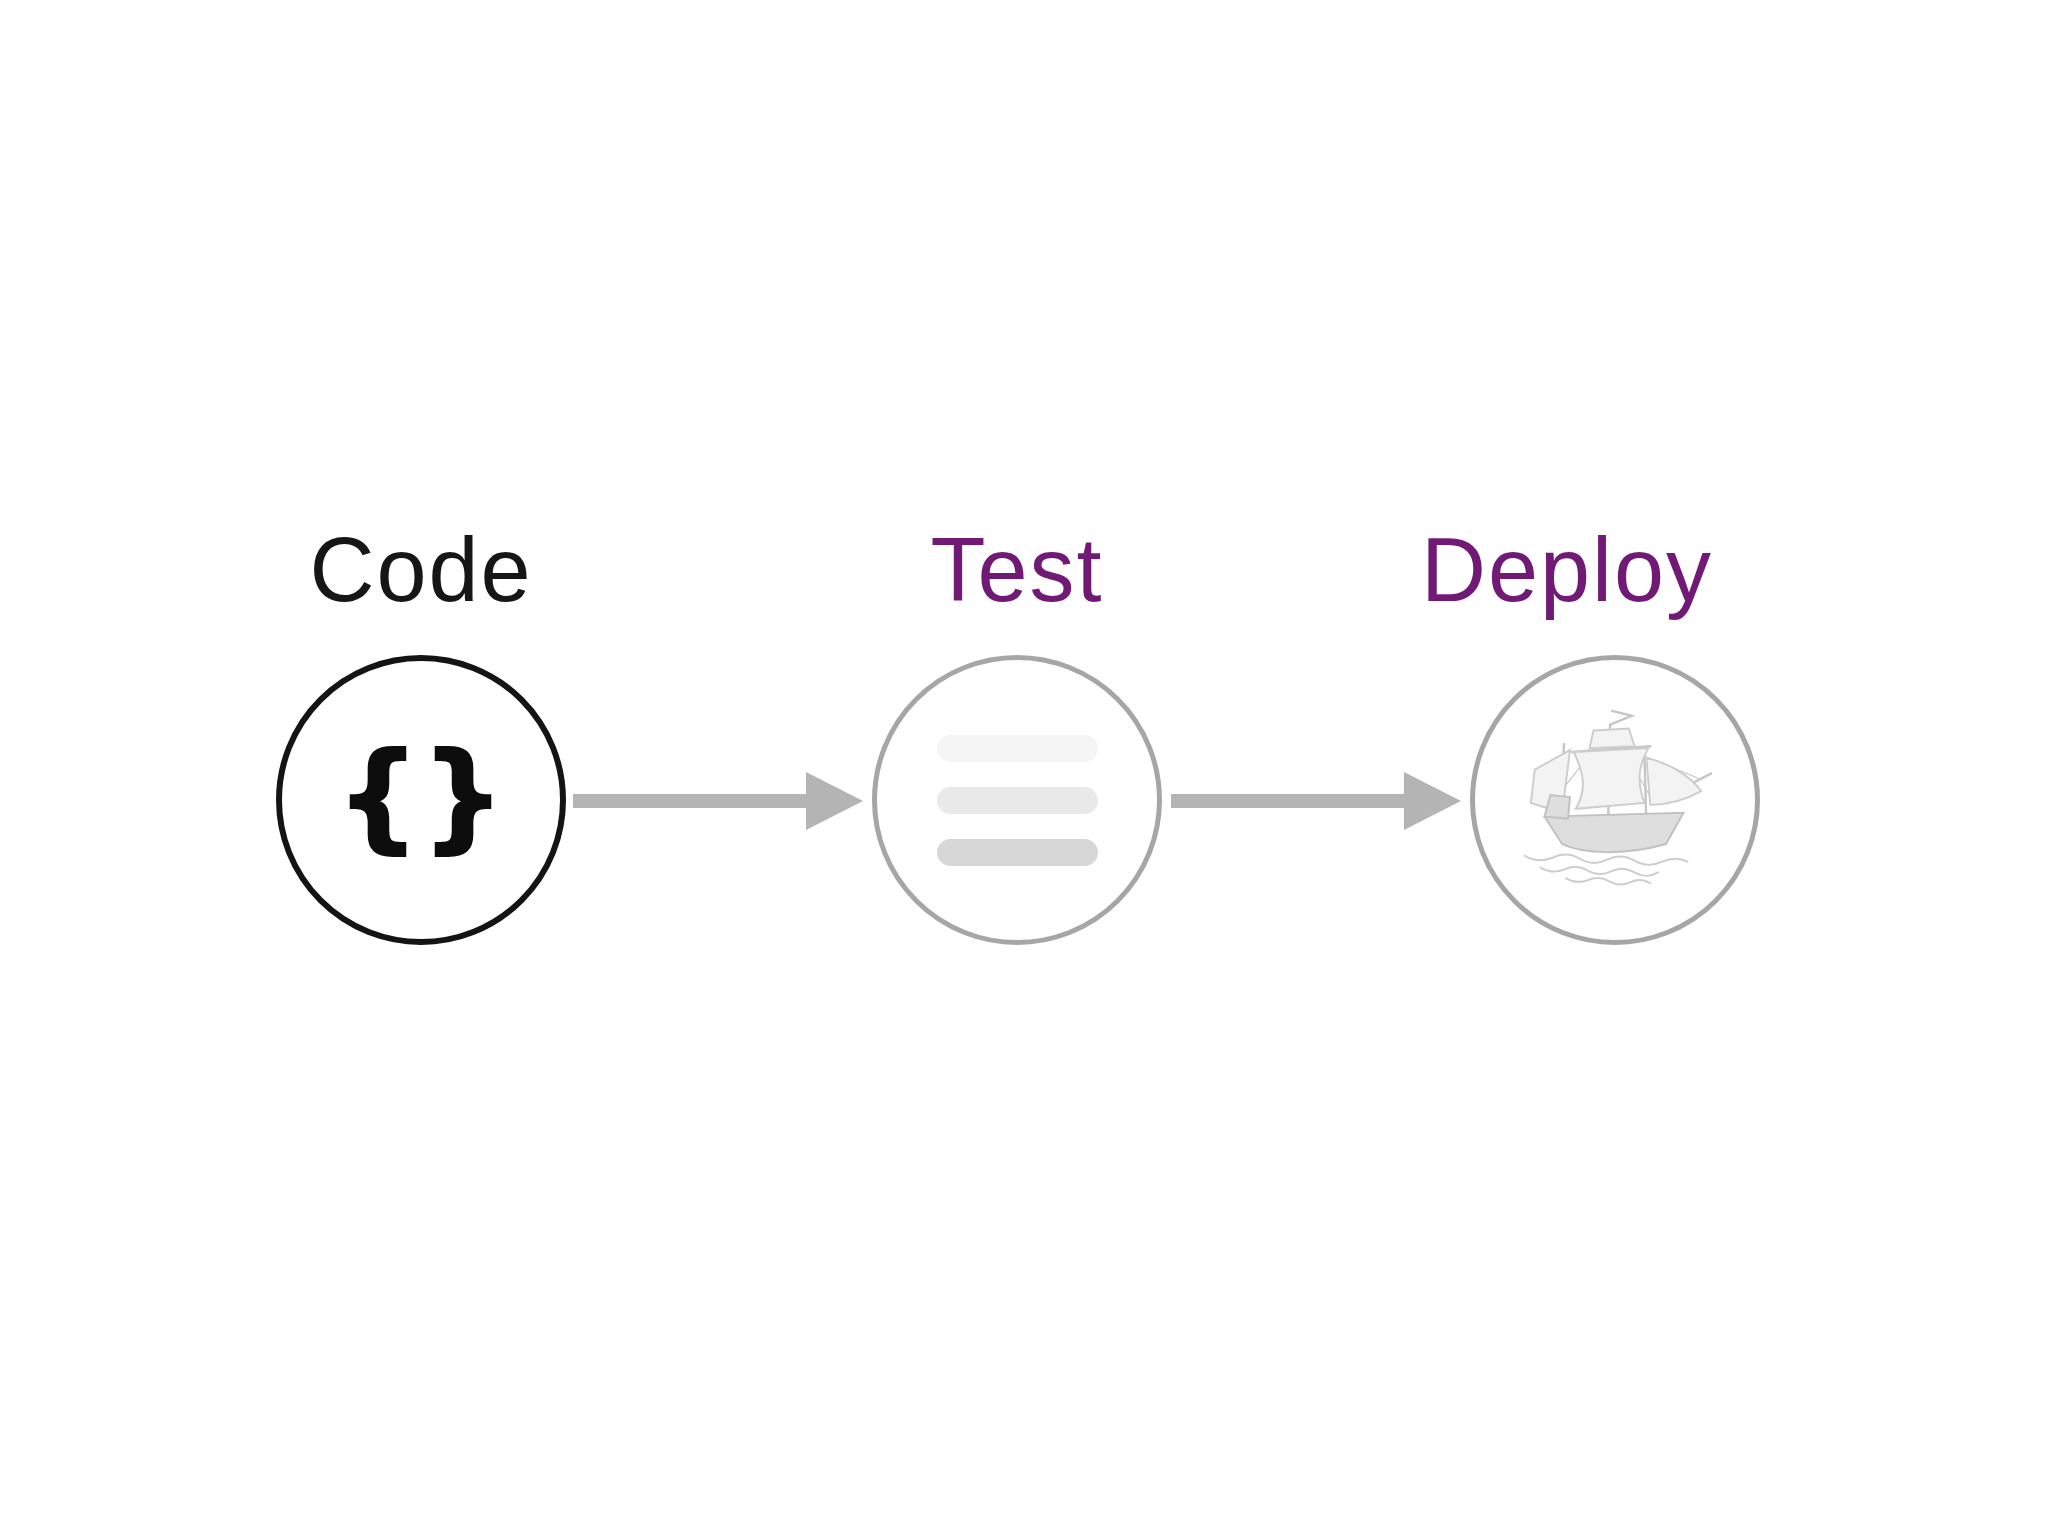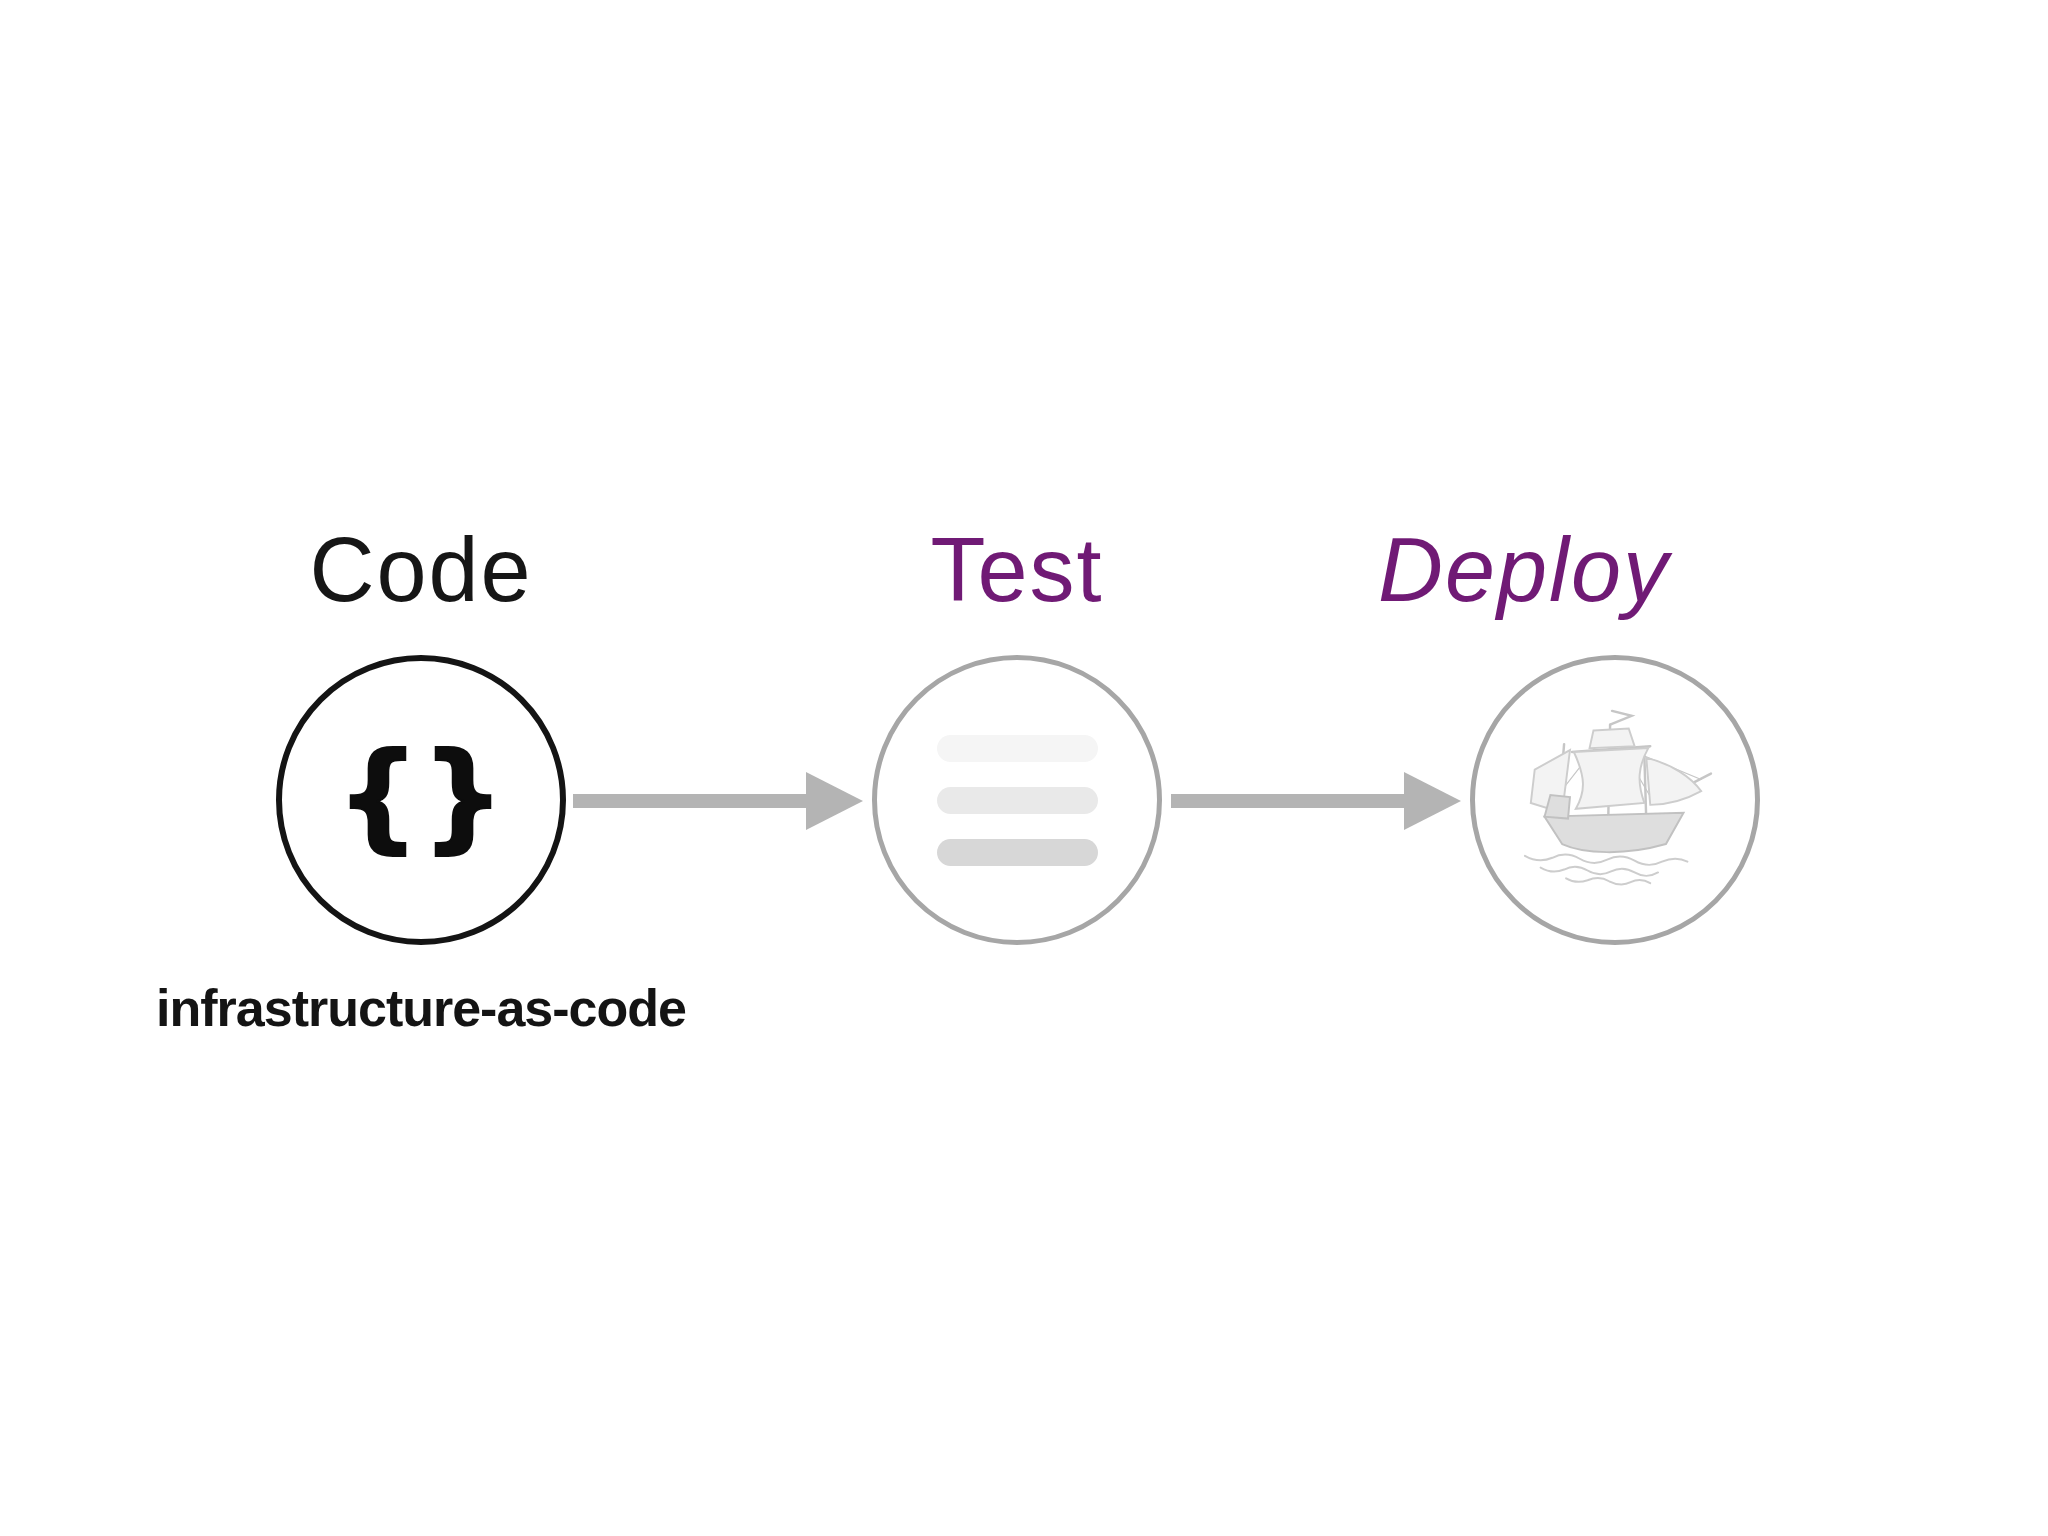"Deploy" .t-deploy { font-style: italic -> none; left: 1524px -> 1567px }
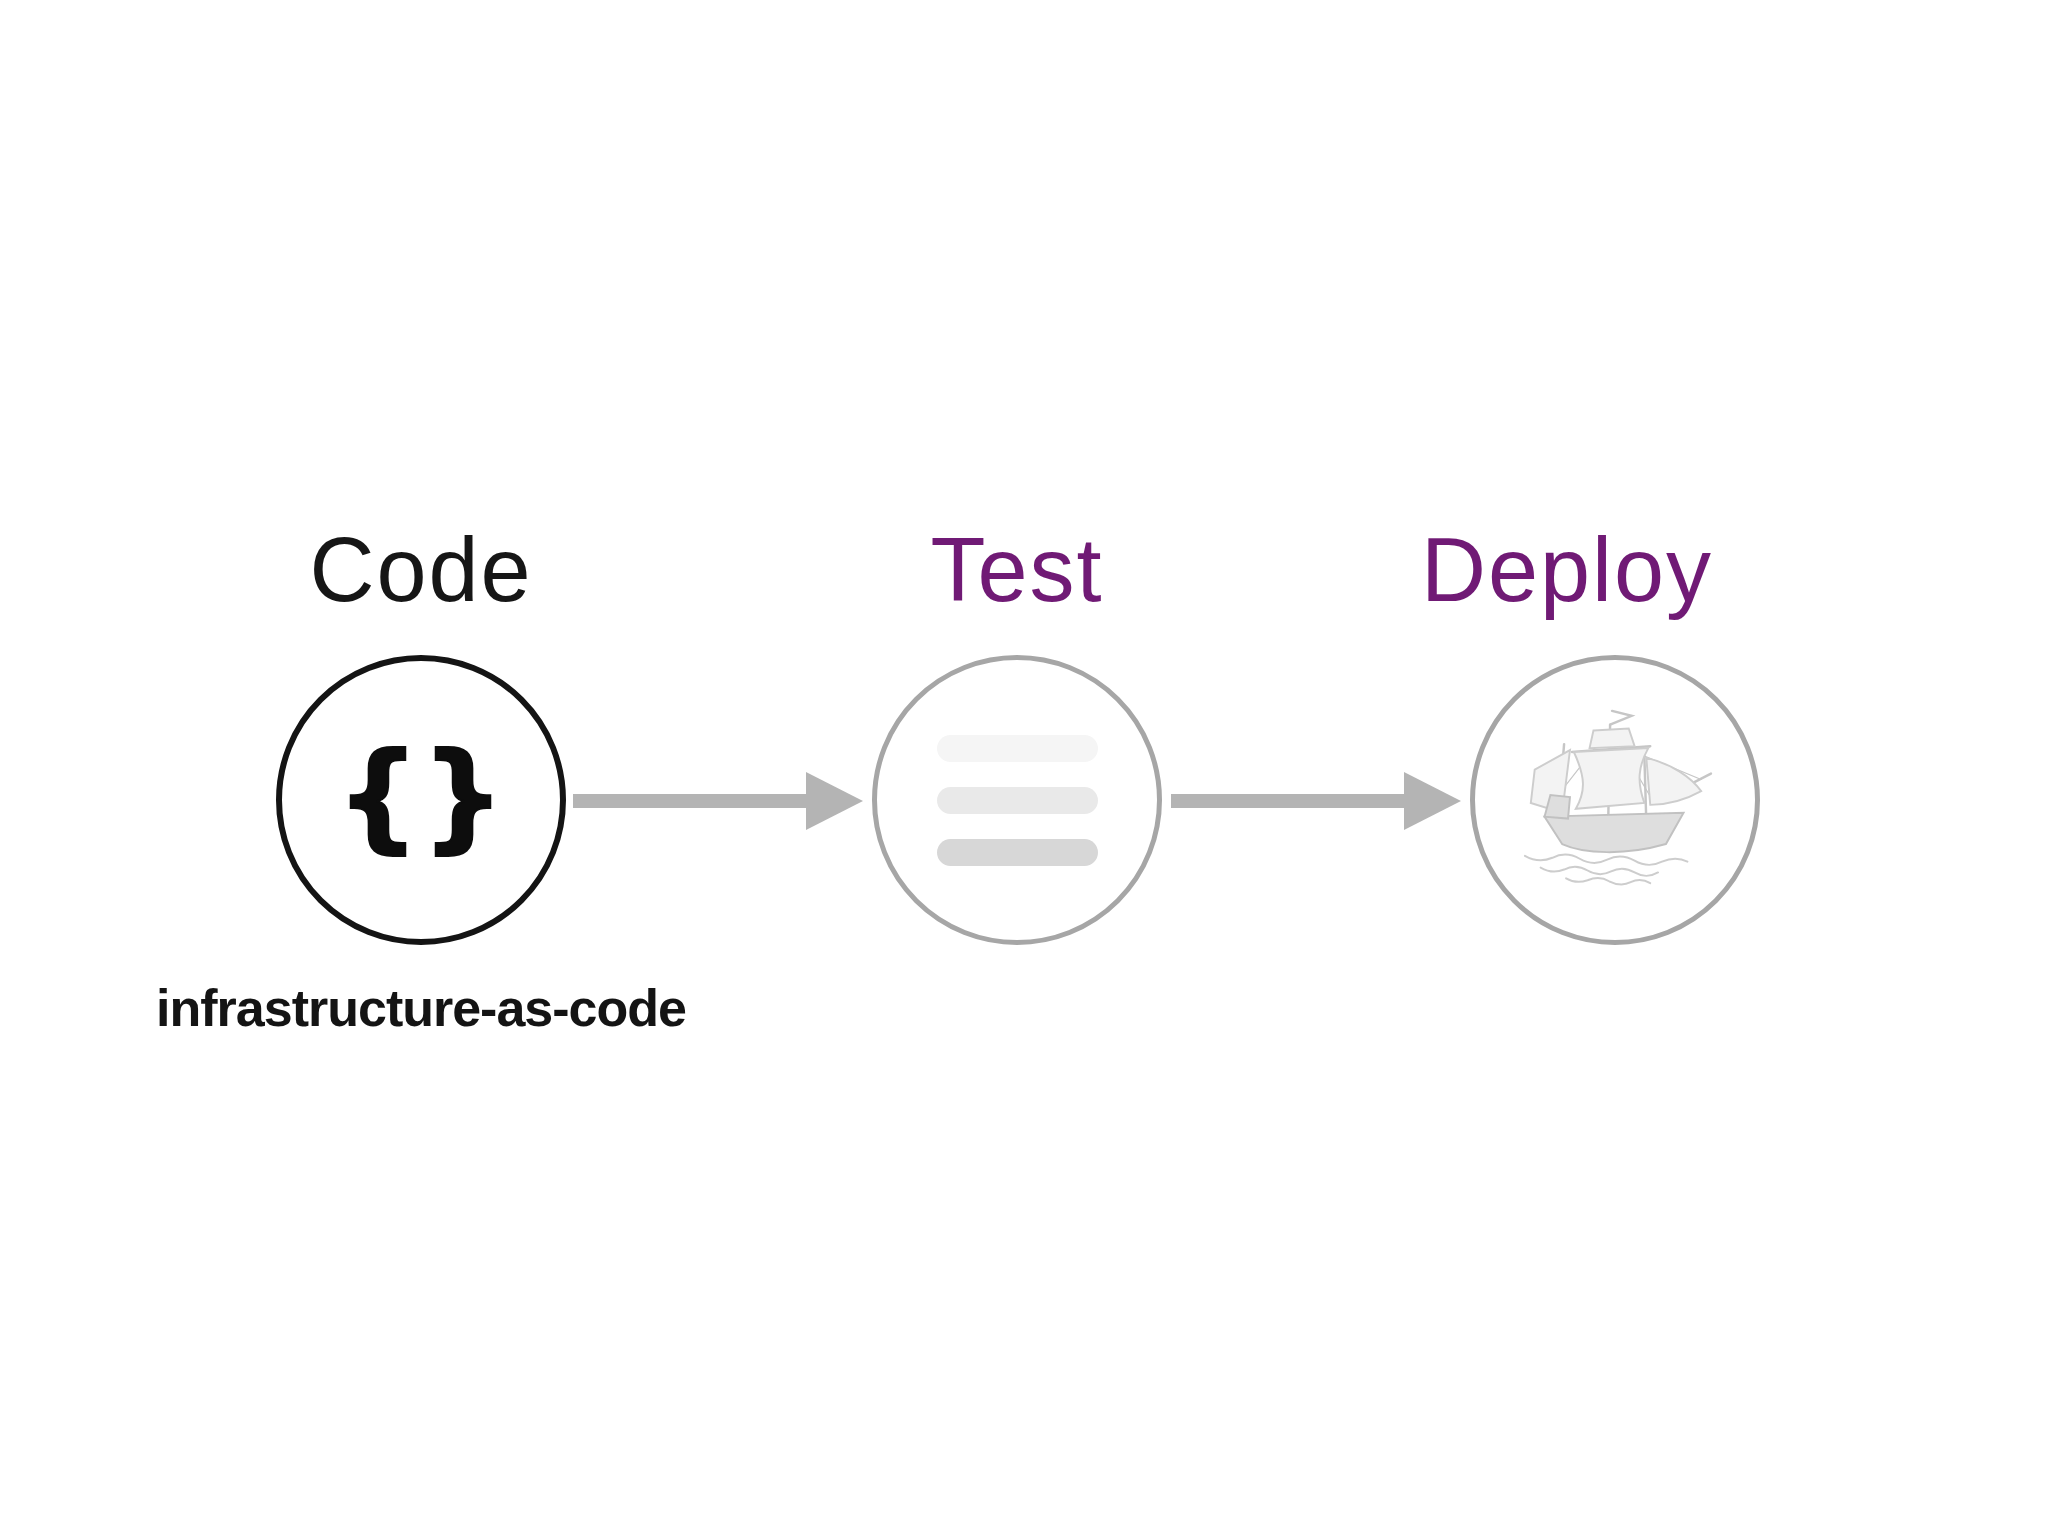"infrastructure-as-code" div.stage-caption { html: <div>infrastructure-as-code</div> -> none }
